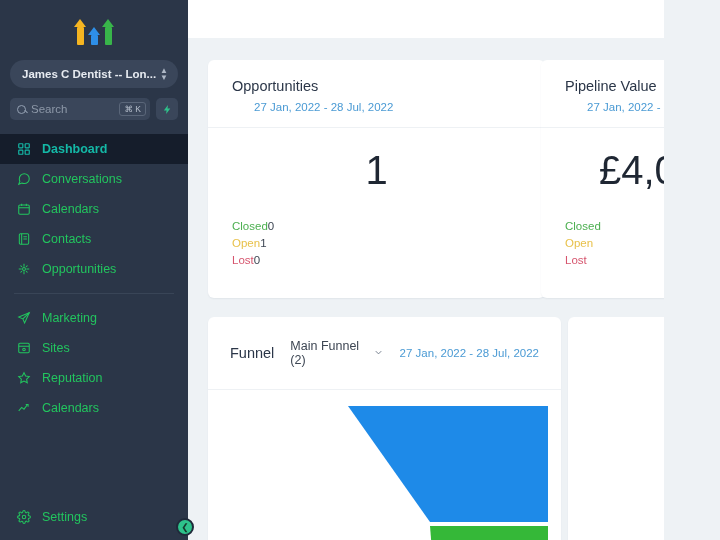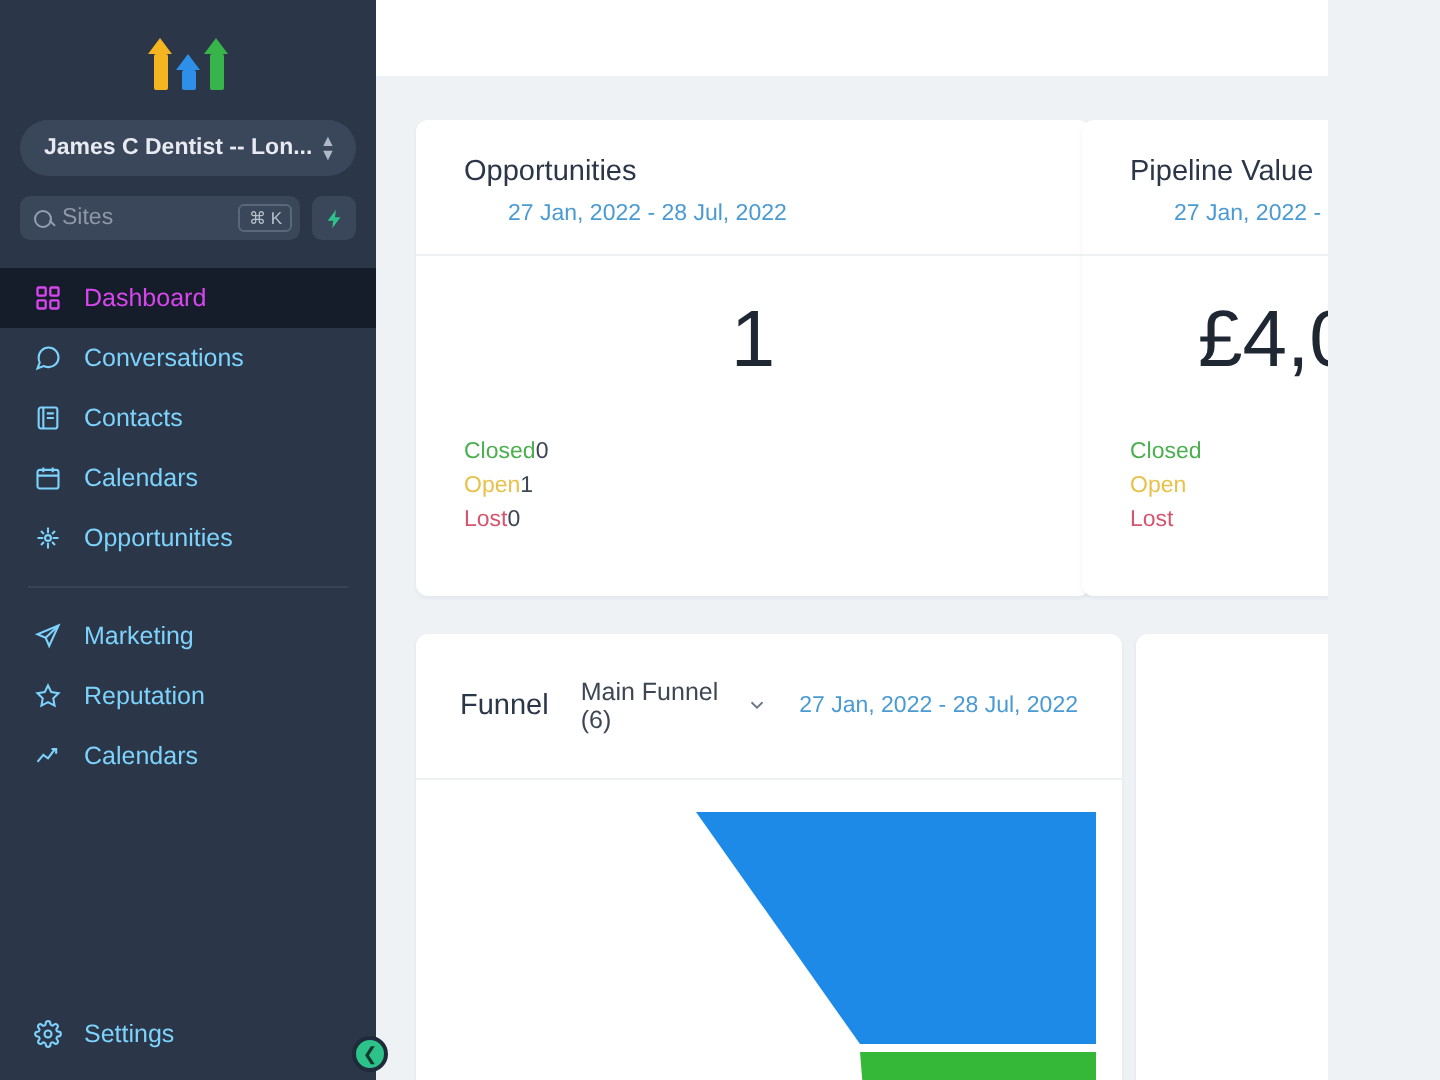"Sites" span.search-ph { text: Sites -> Search }
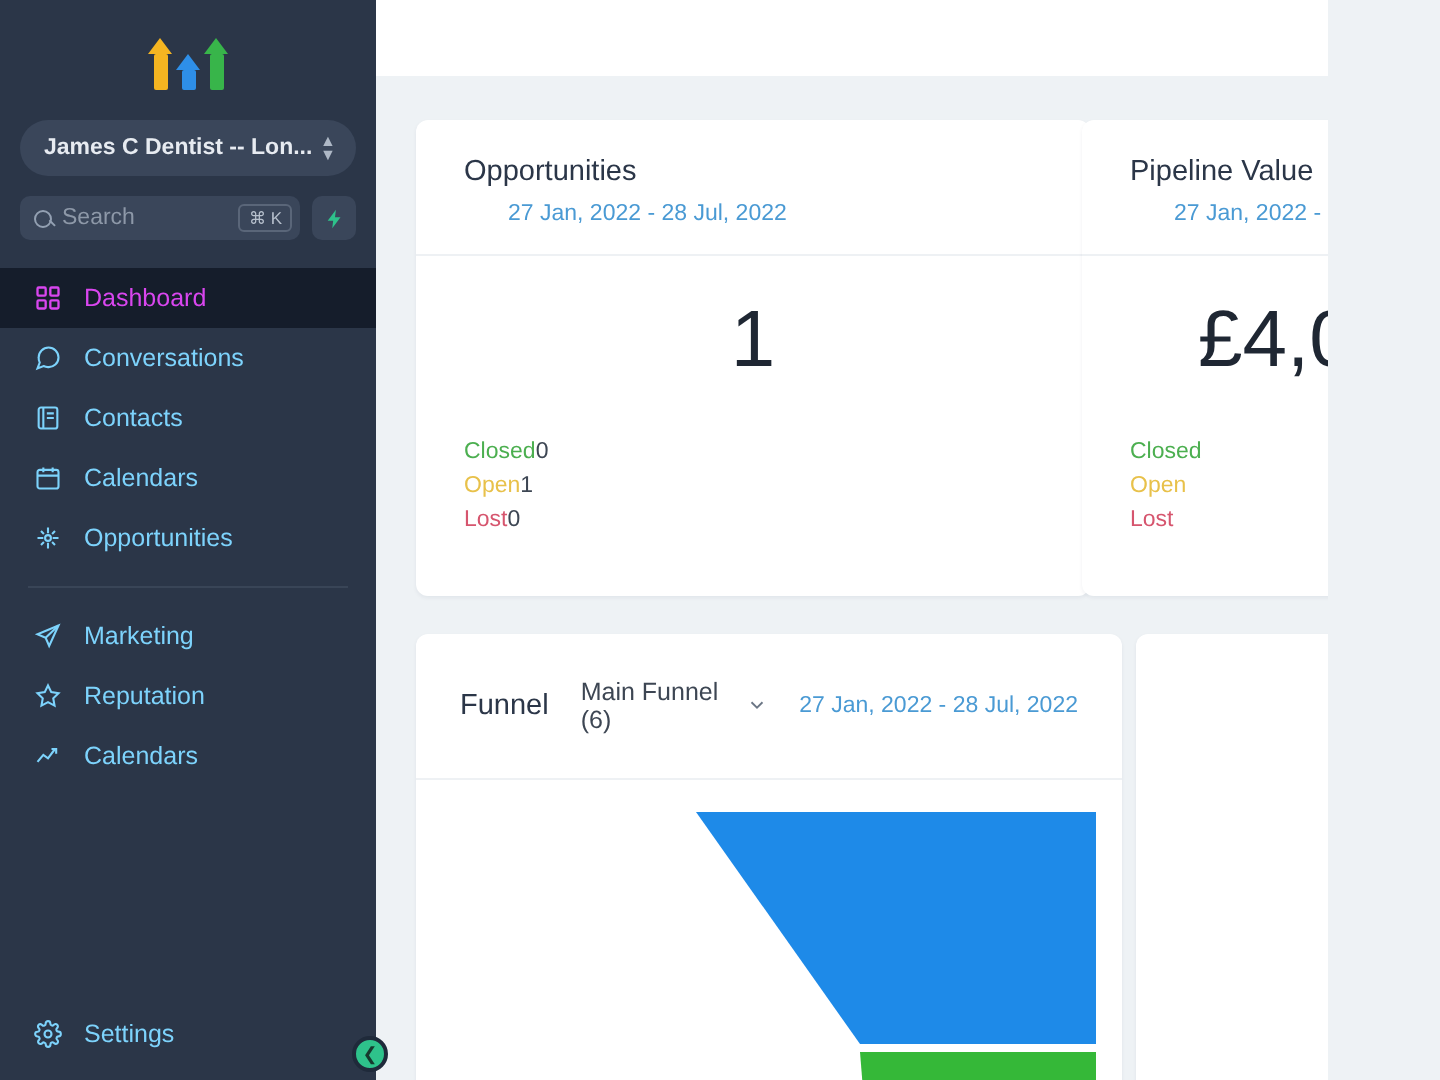"Dashboard" .nav-item.active { color: #d946ef -> #14b8a6; font-weight: 400 -> 700 }
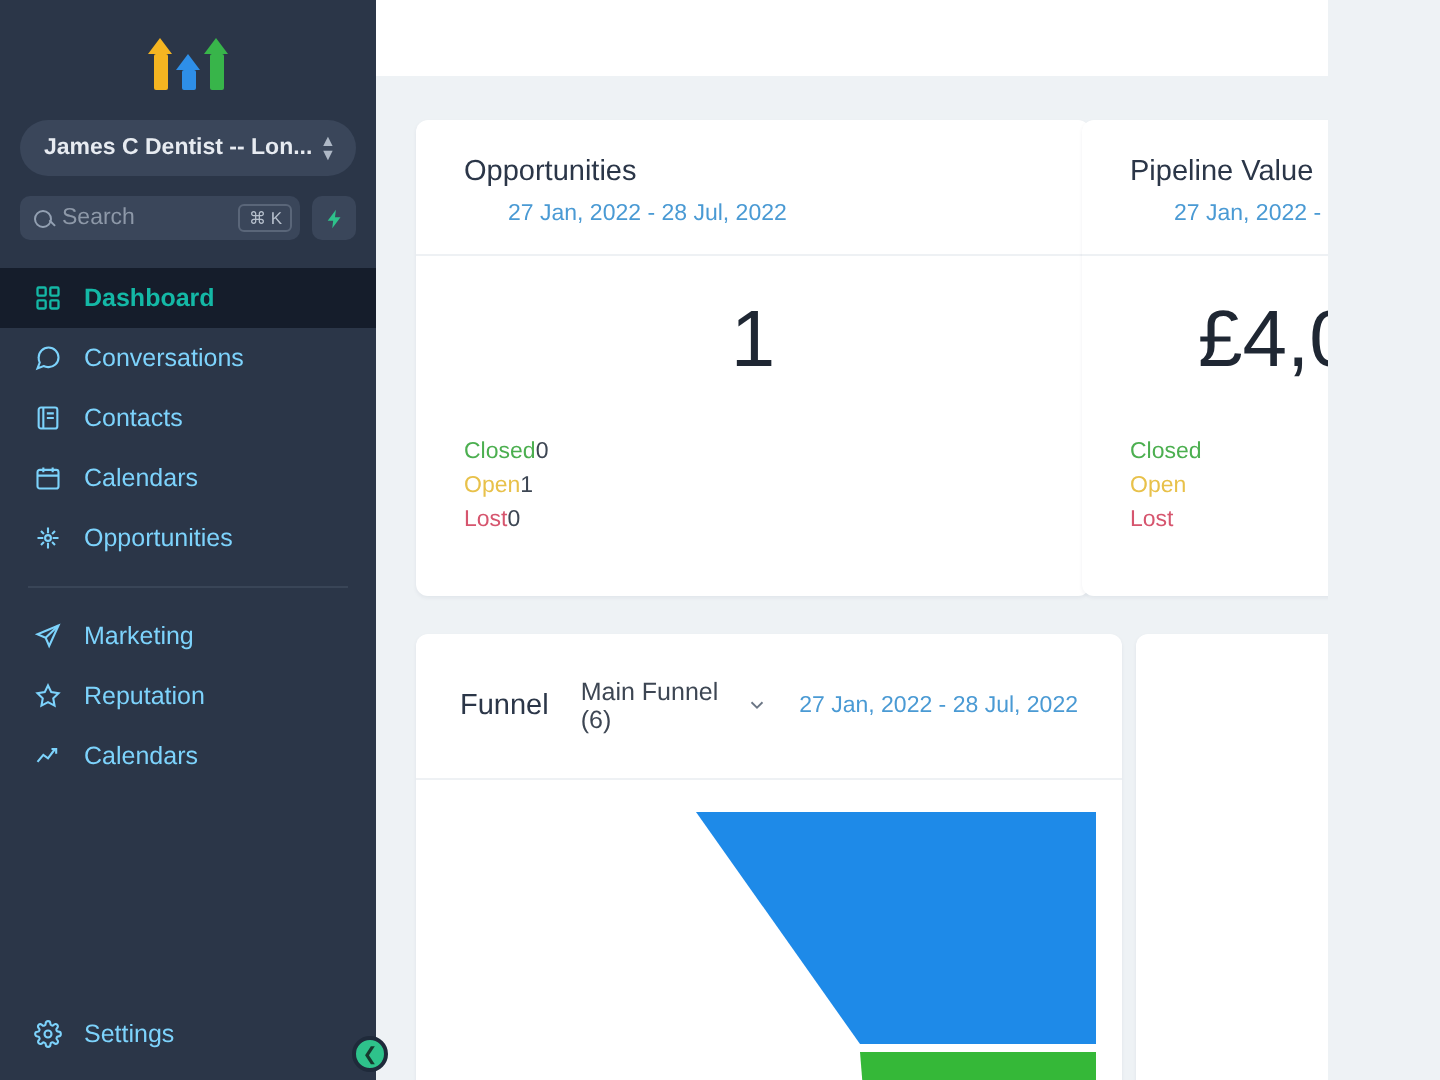"Conversations" .nav-item { color: #7dd3fc -> #22c55e }
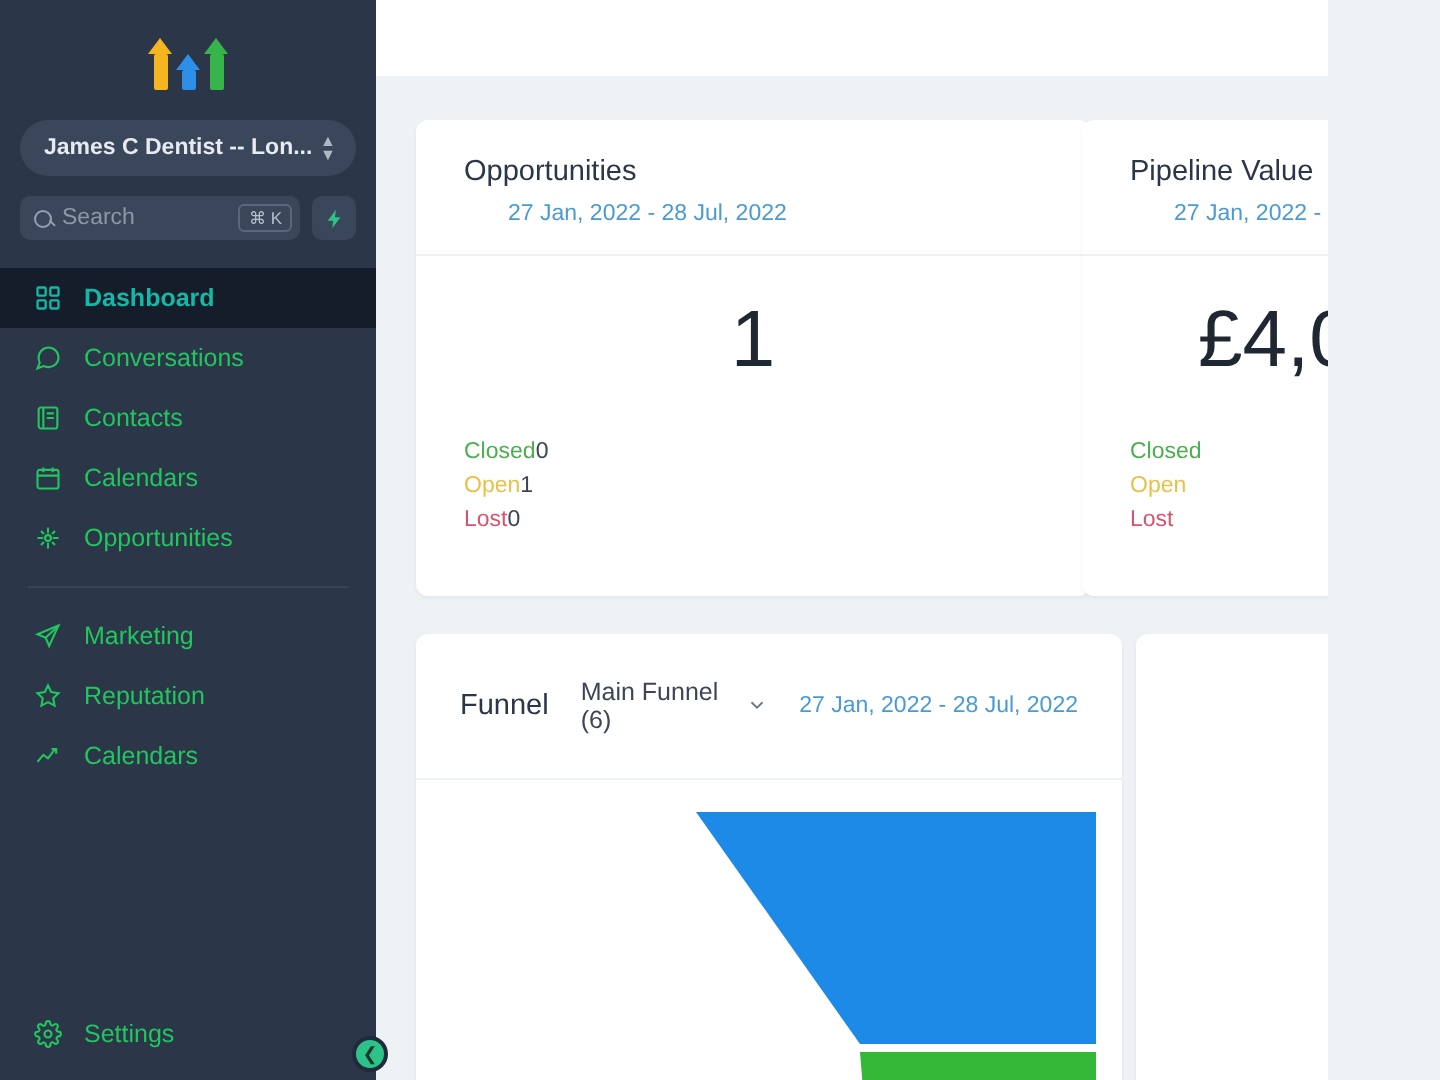"Contacts" div.nav-item { order: before "Calendars" -> after "Calendars" }
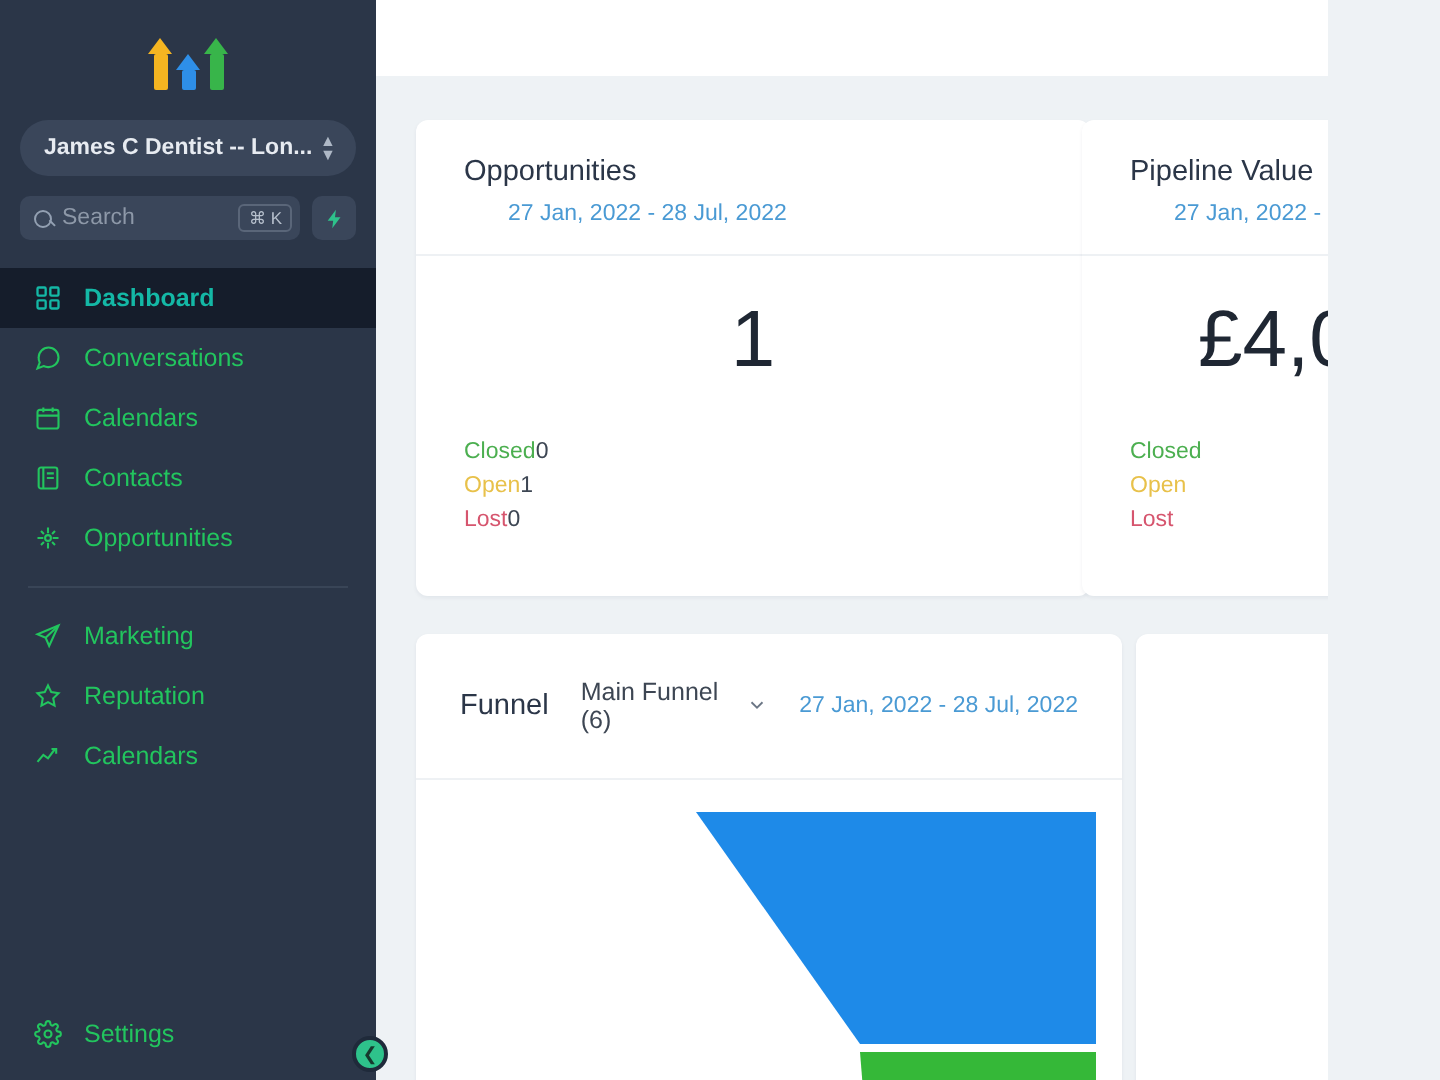"Sites" div.nav-item { html: none -> <div> <span> <svg> <rect></rect> <path></path> <circle></circle> </svg> </span> <span>Sites</span> </div> }
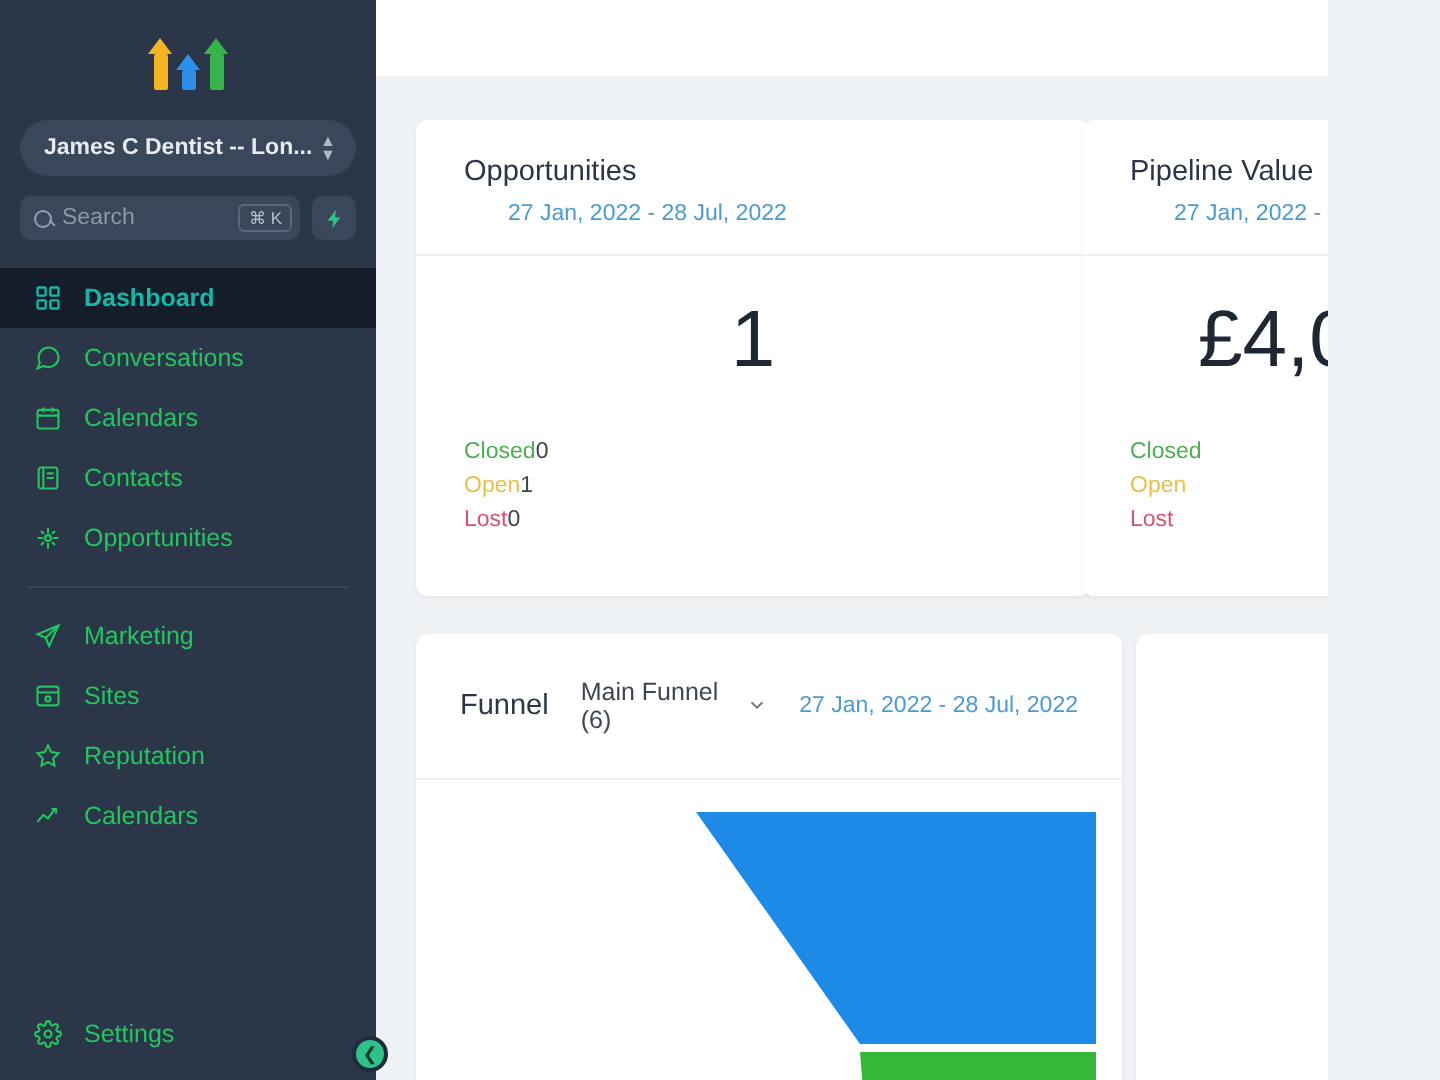"Main Funnel (6)" span { text: 6 -> 2 }
